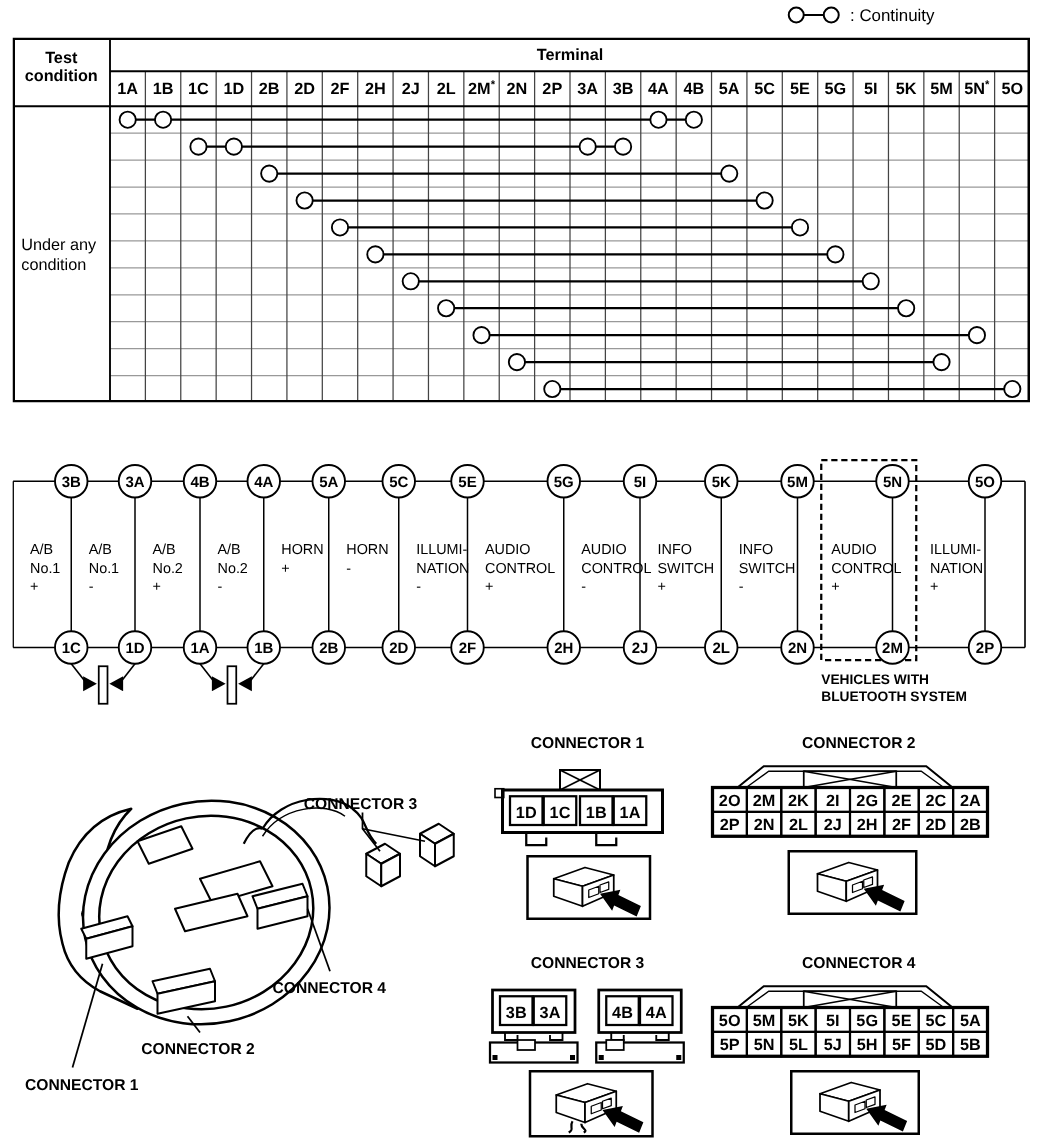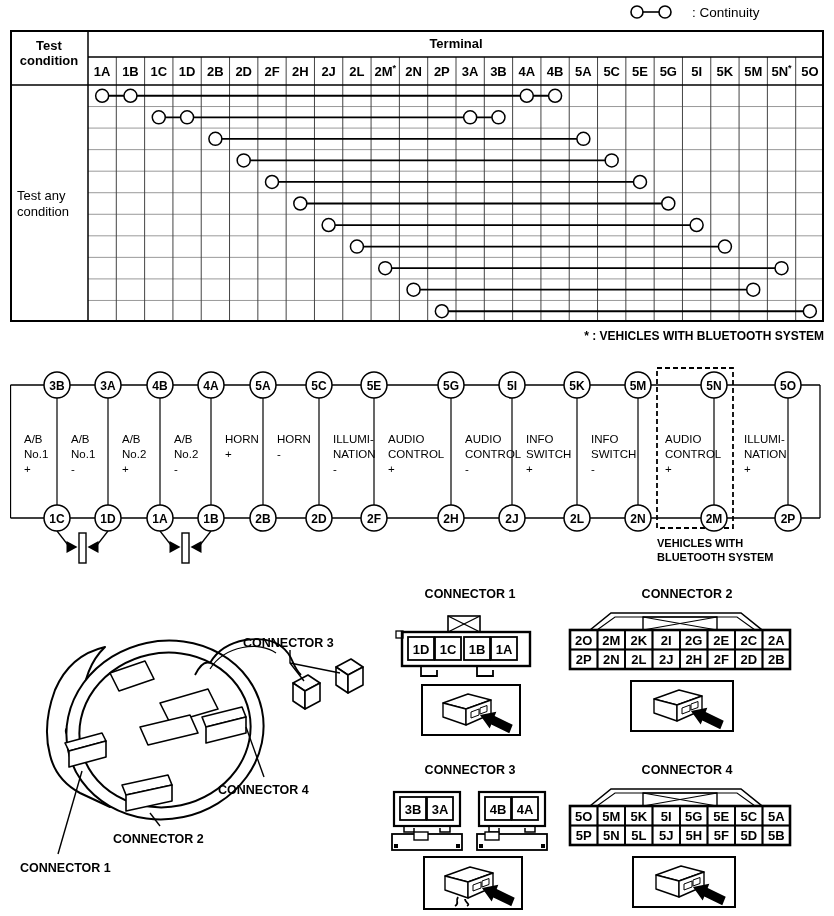": Continuity" .legend { gap: 18px -> 6px }
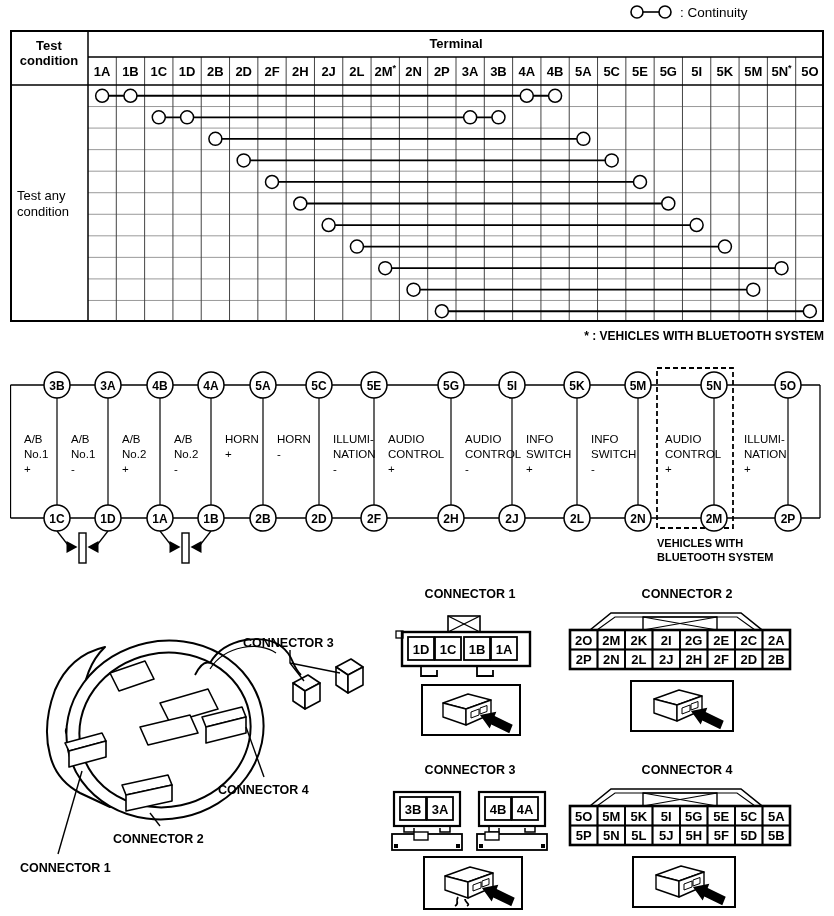"Test any condition" div.cell-cond { text: Test -> Under }
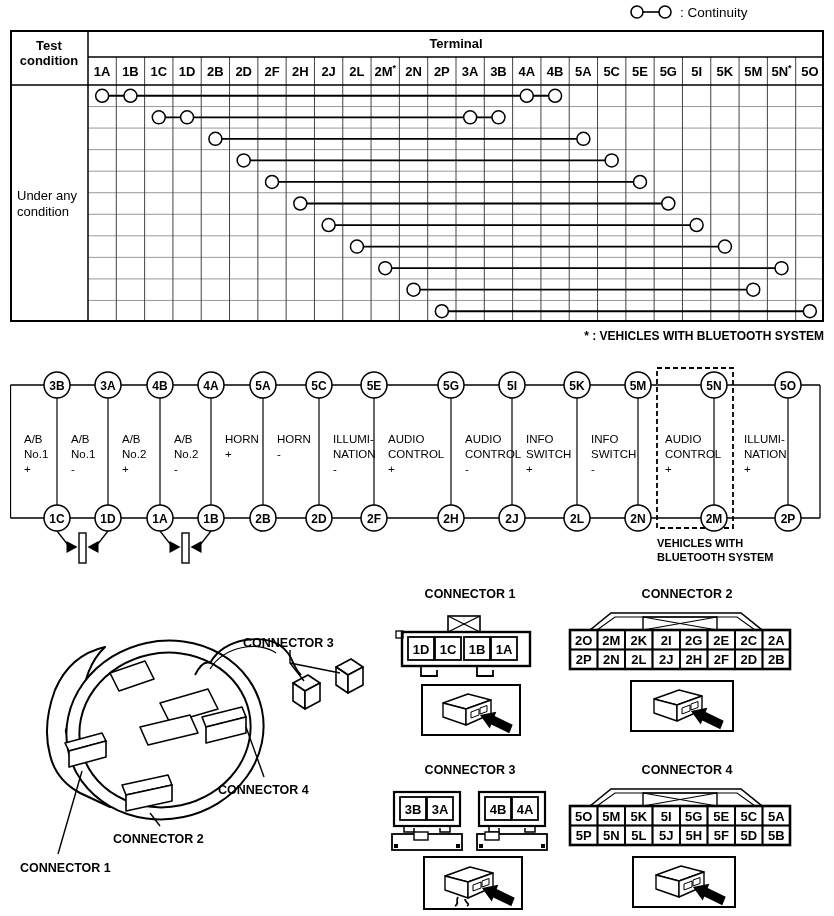"* : VEHICLES WITH BLUETOOTH" div.footnote { html: <div>* : VEHICLES WITH BLUETOOTH SYSTEM</div> -> none }
